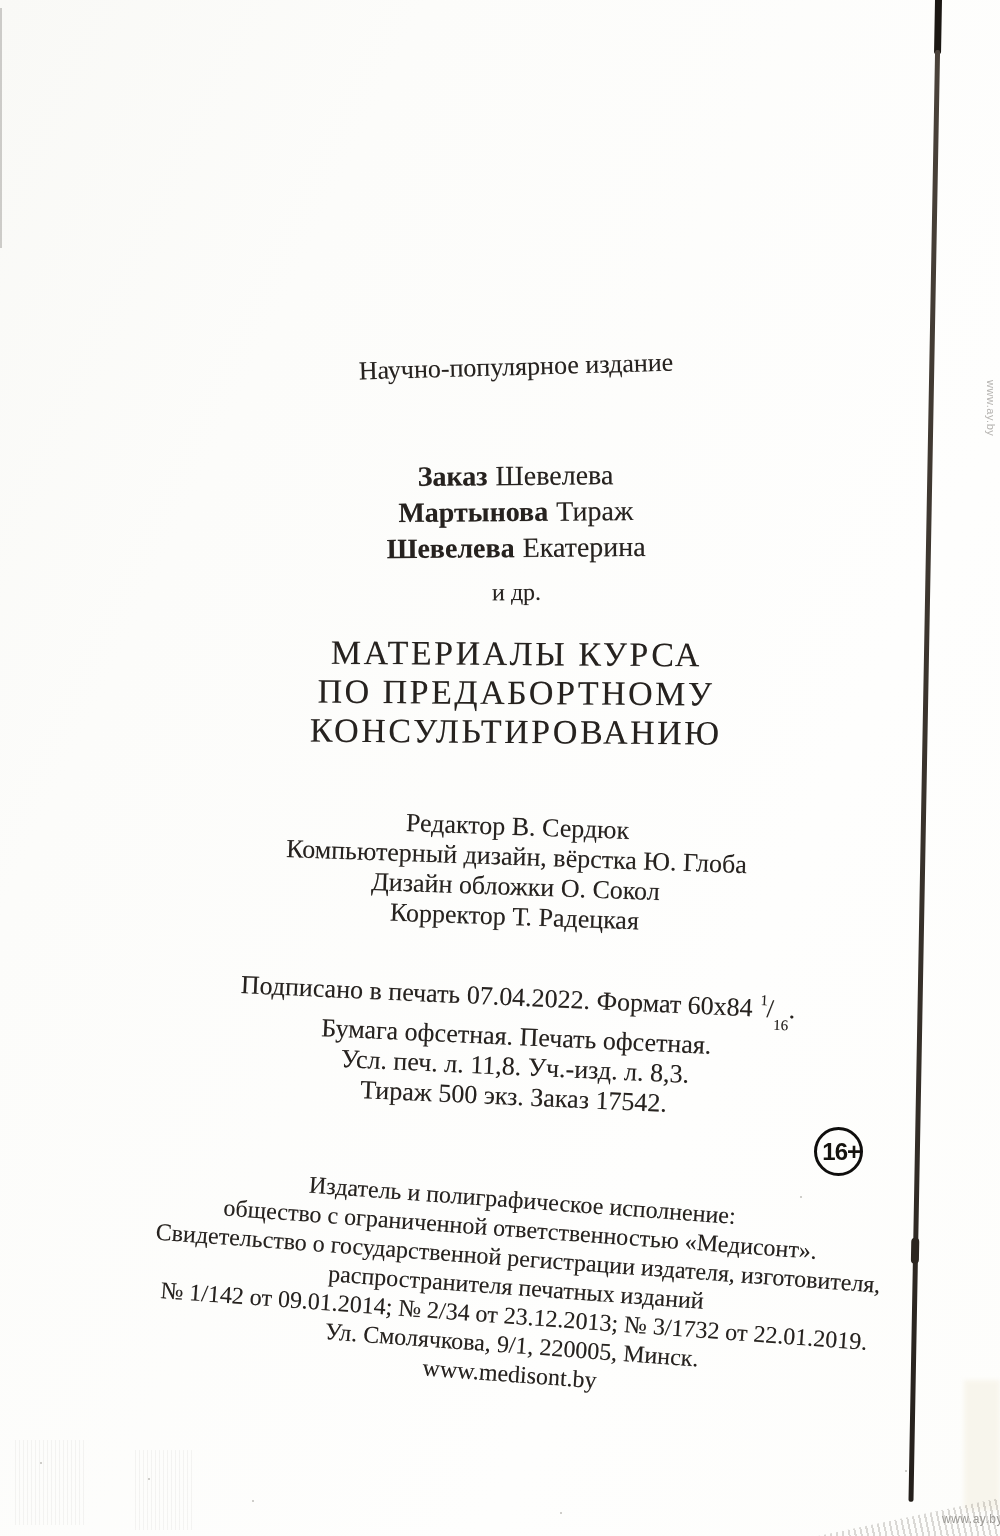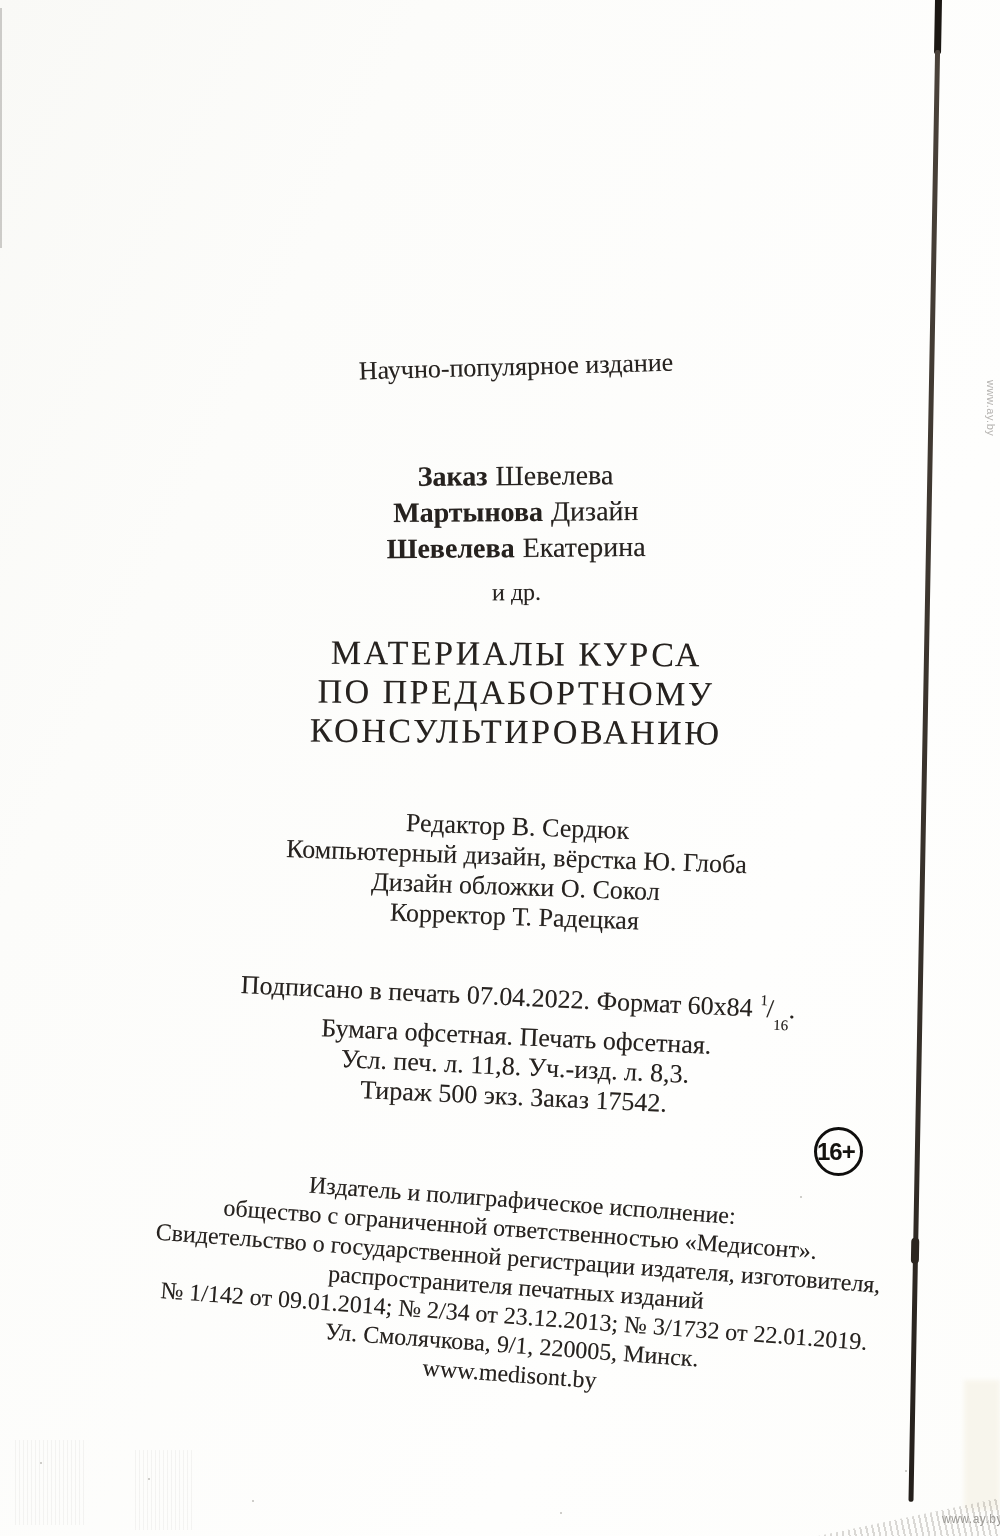"Дизайн" span { text: Дизайн -> Тираж }
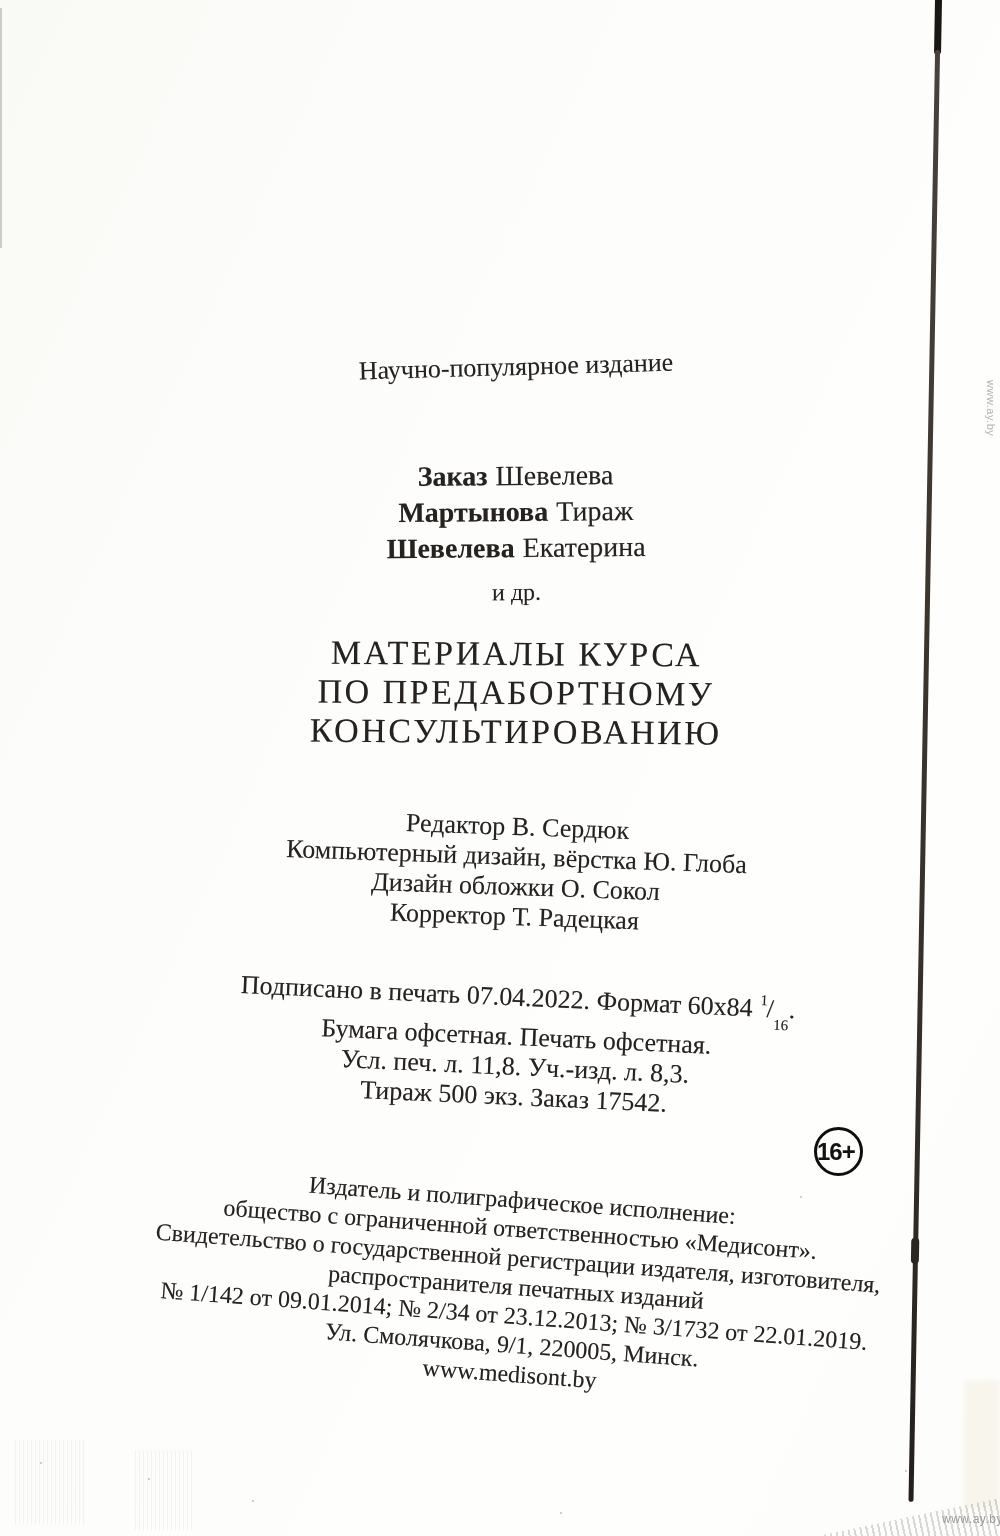"16+" .badge { text-align: left -> right }
